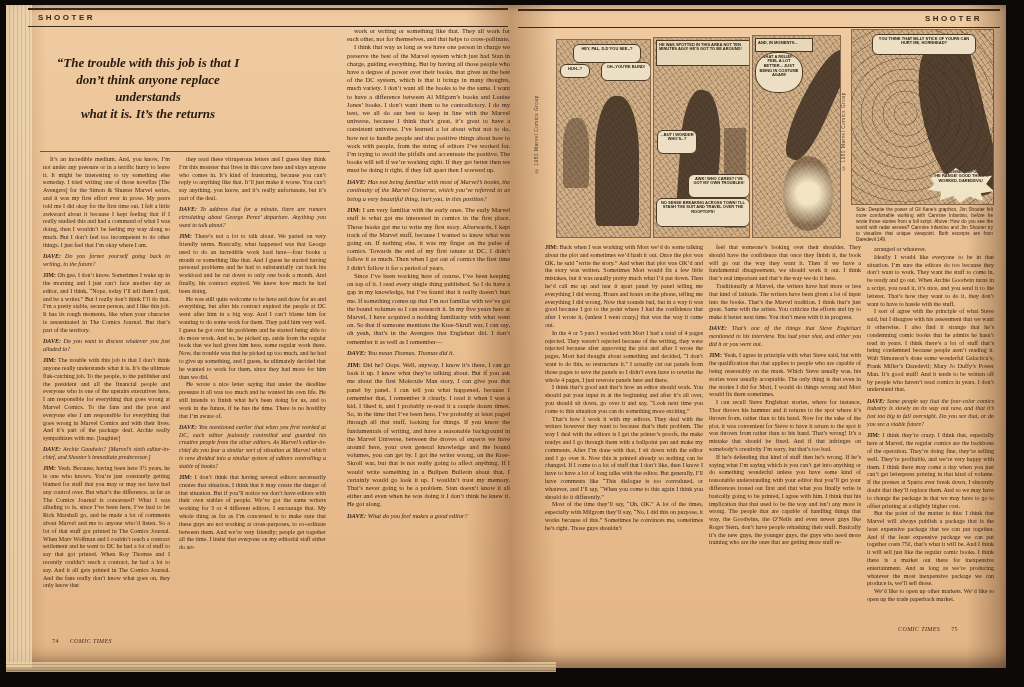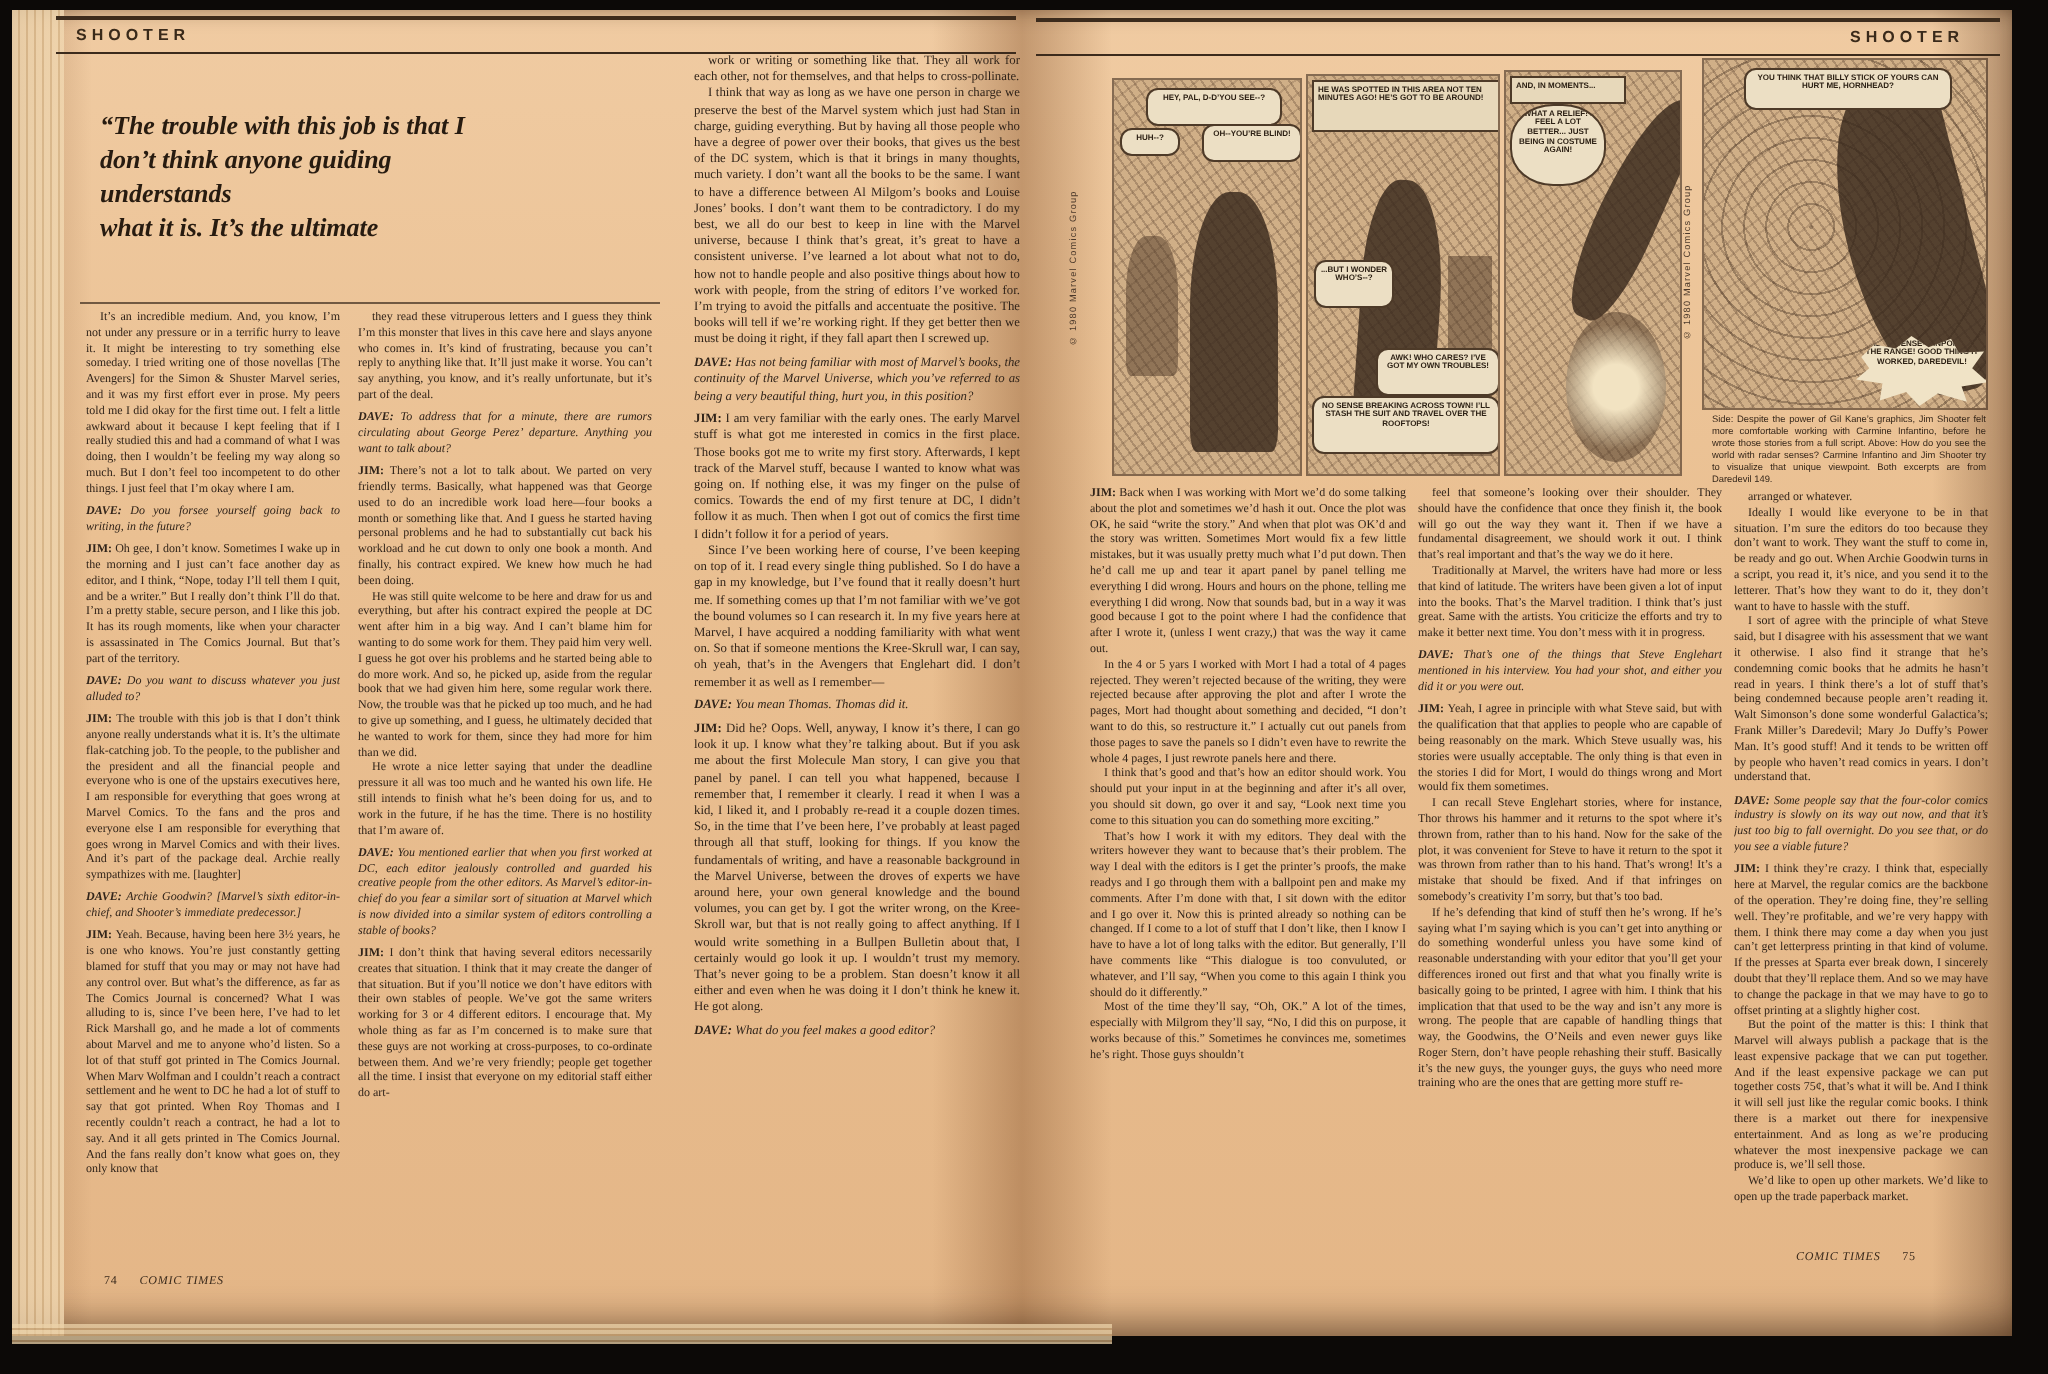"“The trouble with this job" #pullquote { text-align: left -> center }
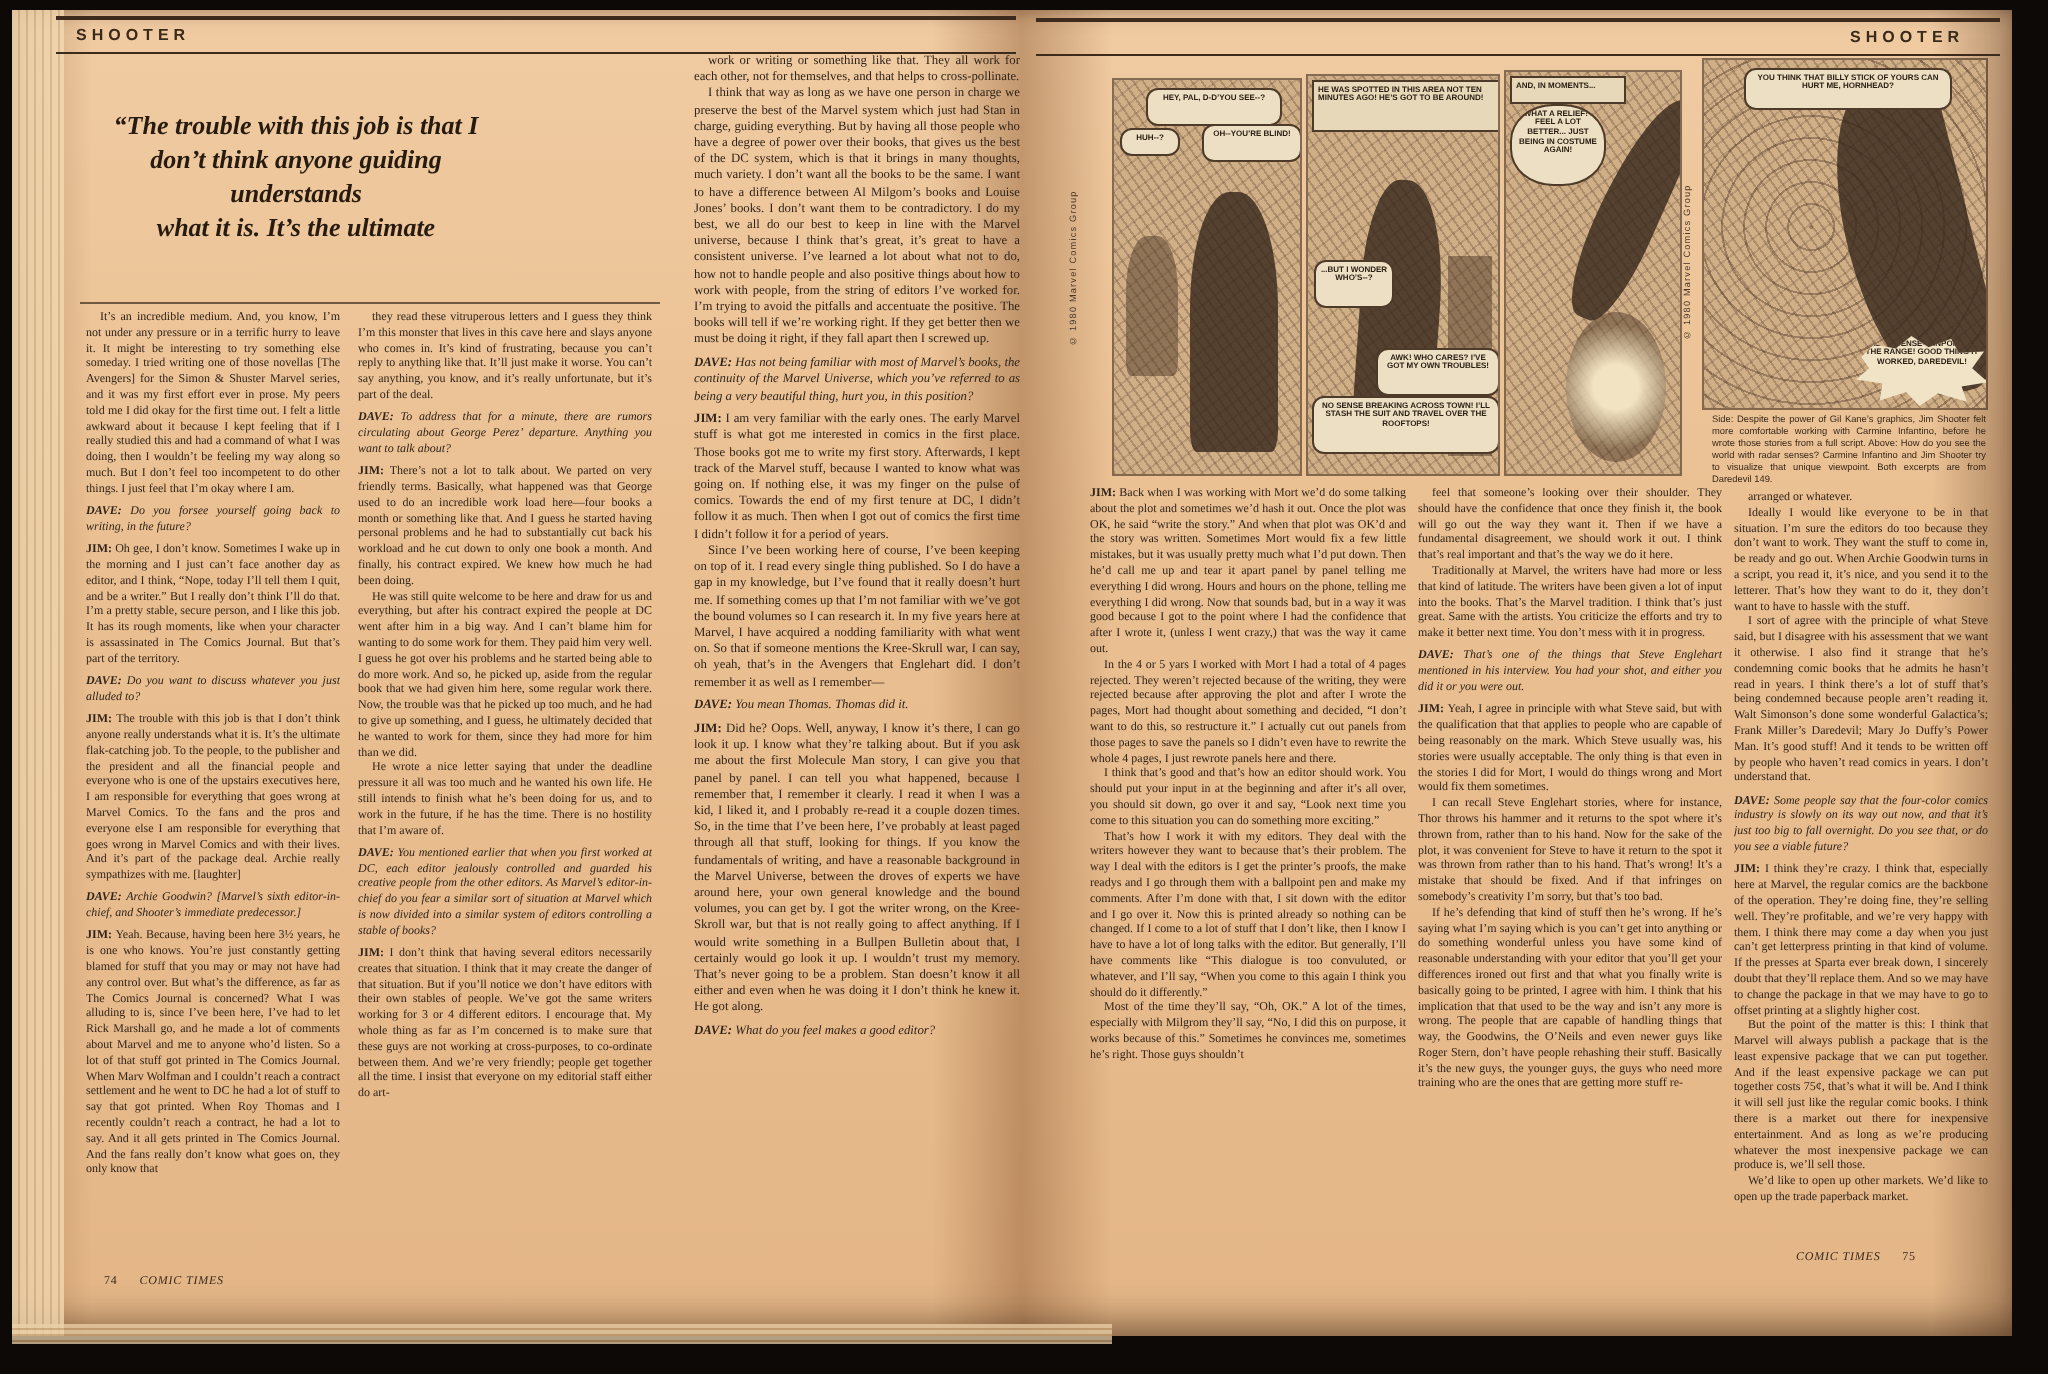"don’t think anyone guiding understands" div { text: guiding -> replace }
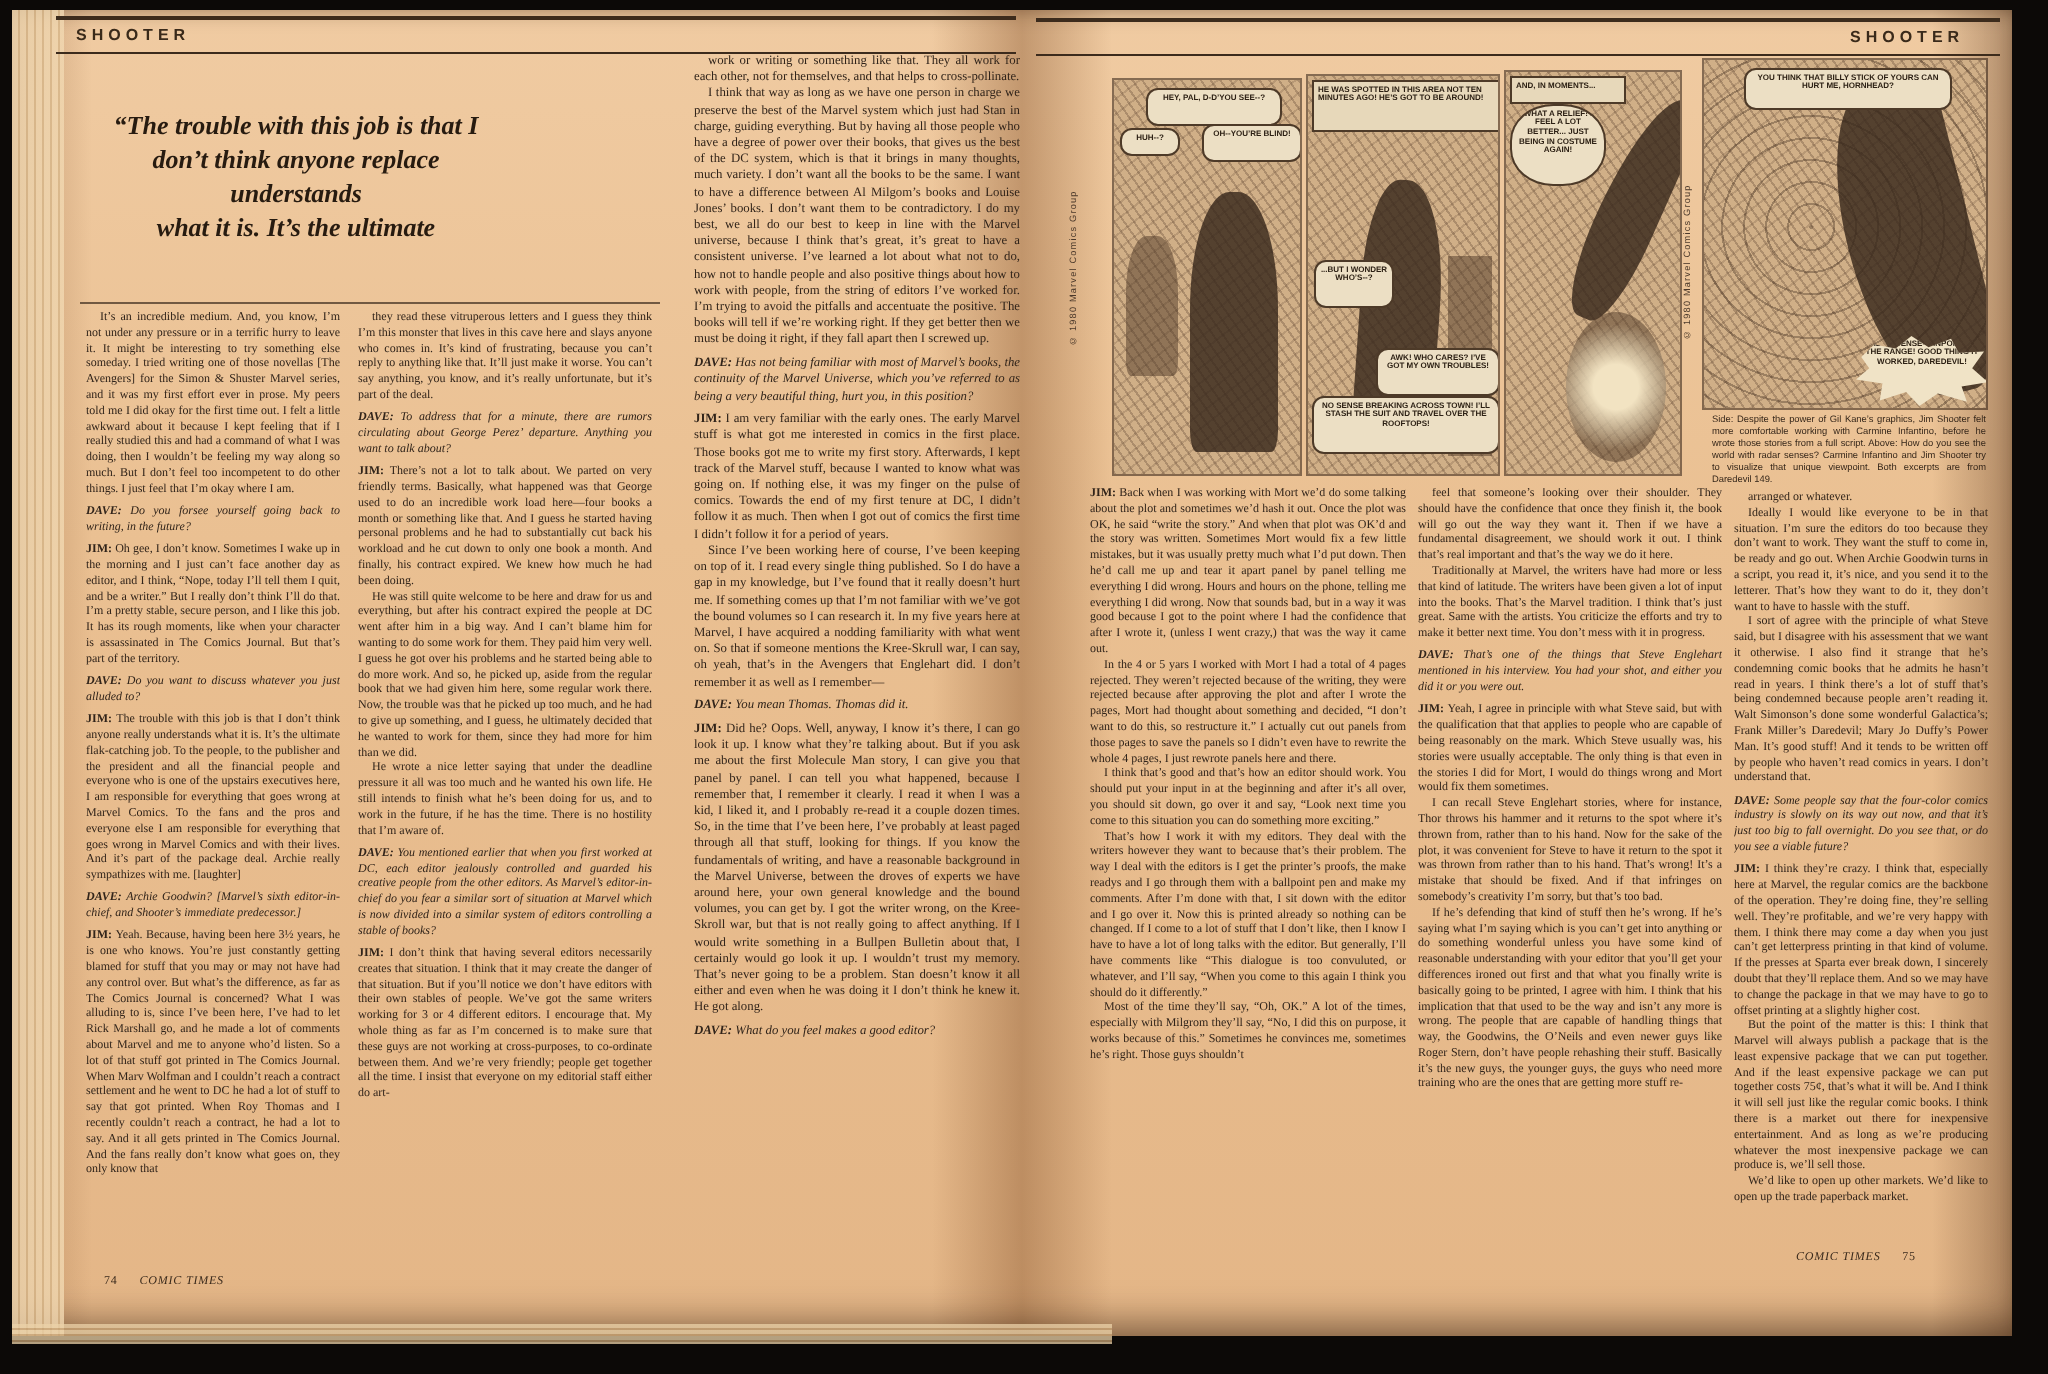"what it is. It’s the" div { text: ultimate -> returns }
